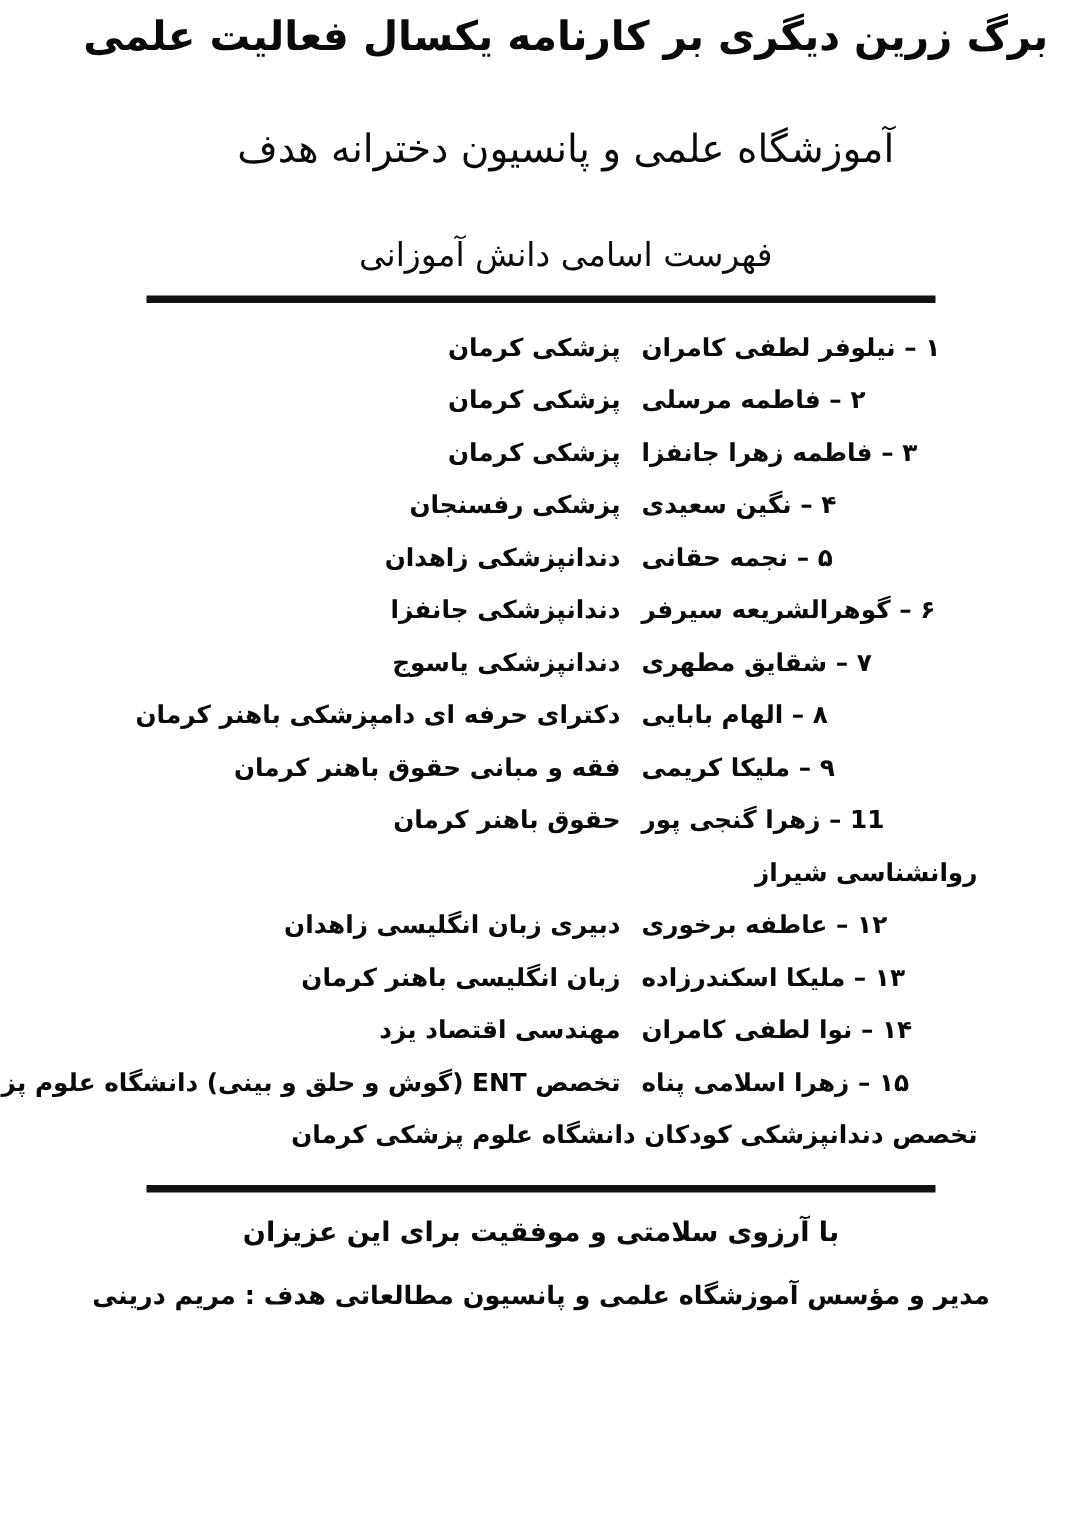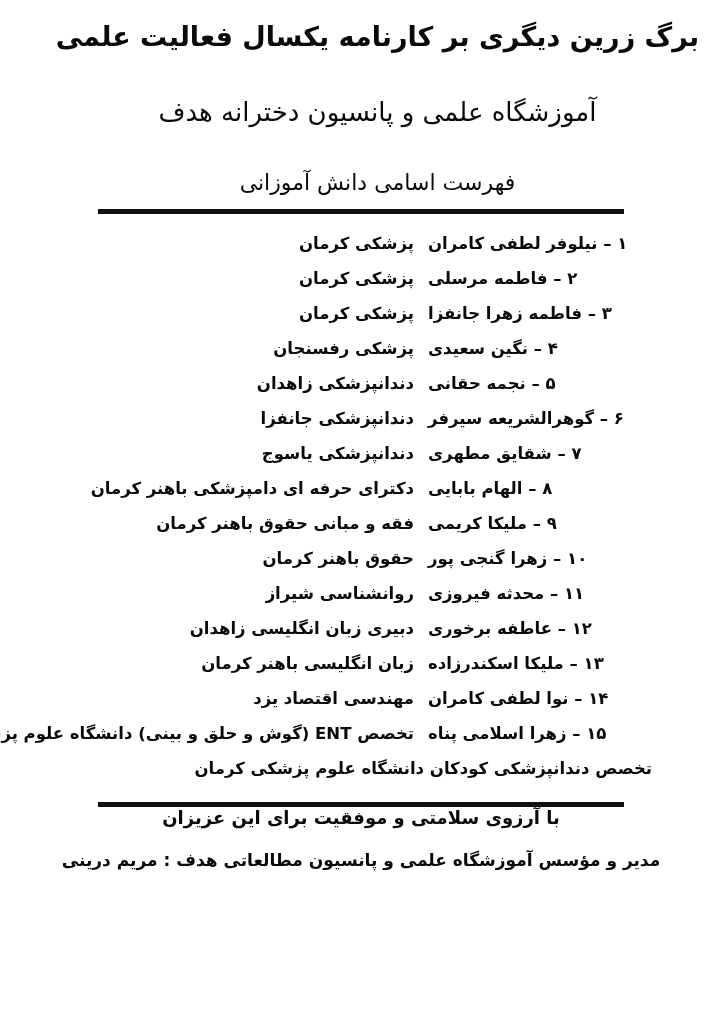"برگ زرین دیگری بر کارنامه" .header { padding-top: 20px -> 8px }
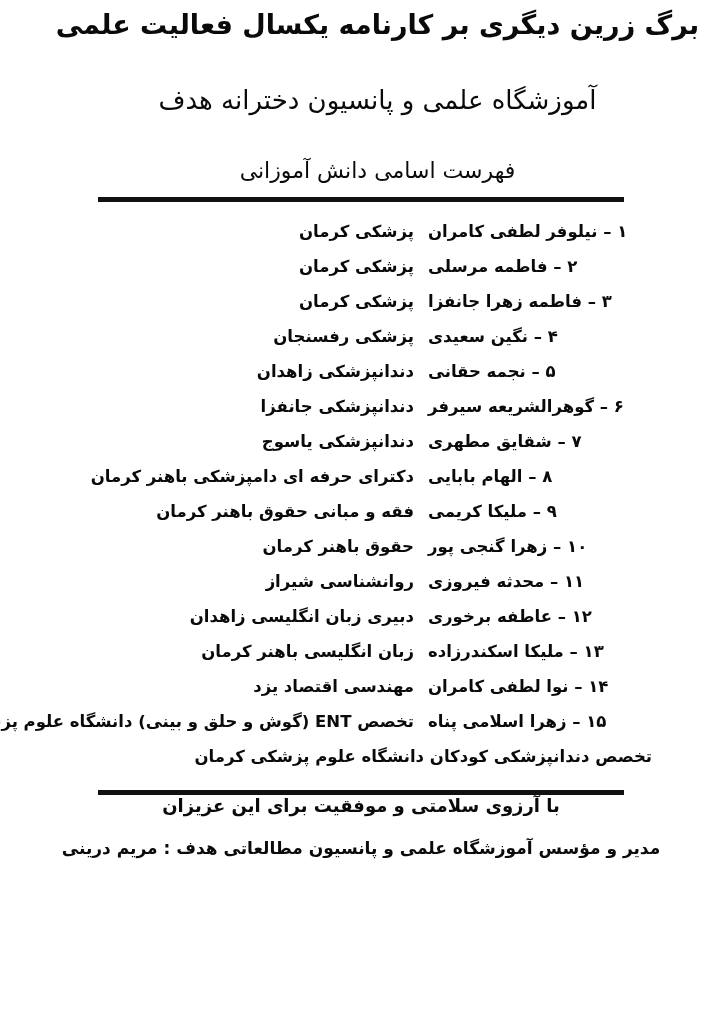"۱۰ –" span.row-index { text: ۱۰ -> 11 }
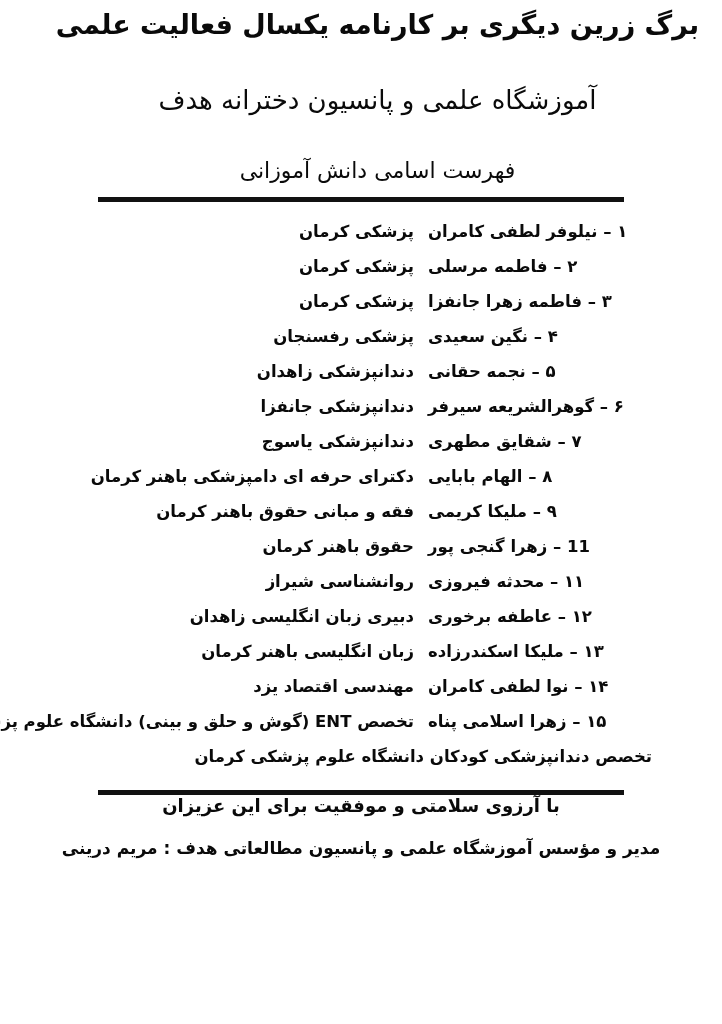"۱۱ – محدثه فیروزی" div.row-name { html: <div><span><span>۱۱ – </span><span>محدثه فیروزی</span></span></div> -> none }
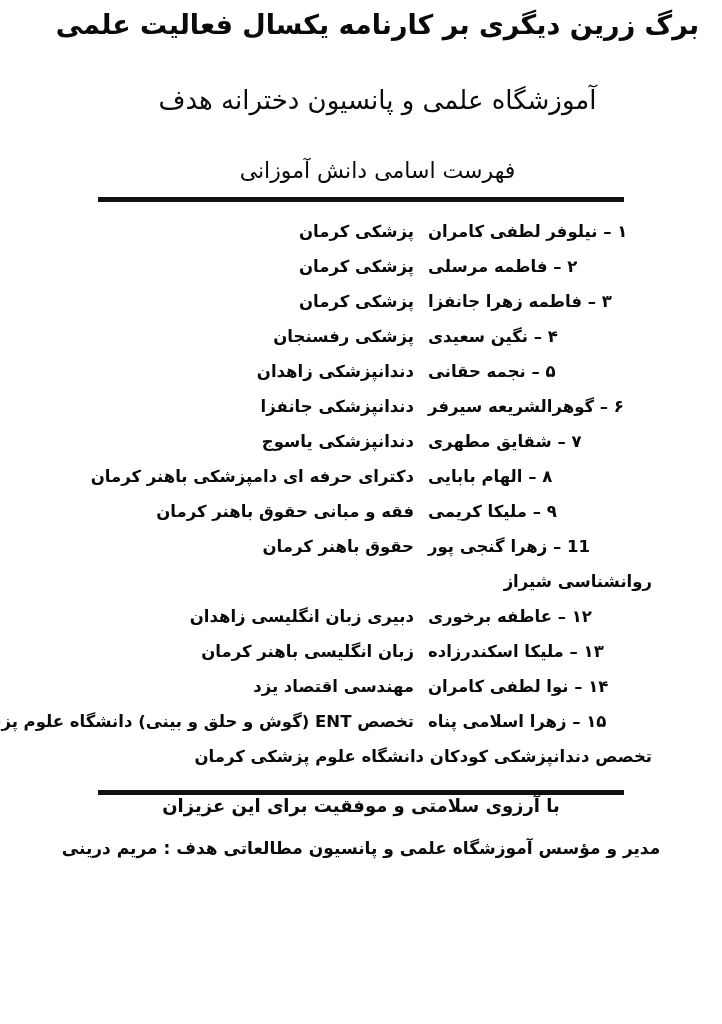"با آرزوی سلامتی و موفقیت" .footer { margin-top: 0 -> 16px }
